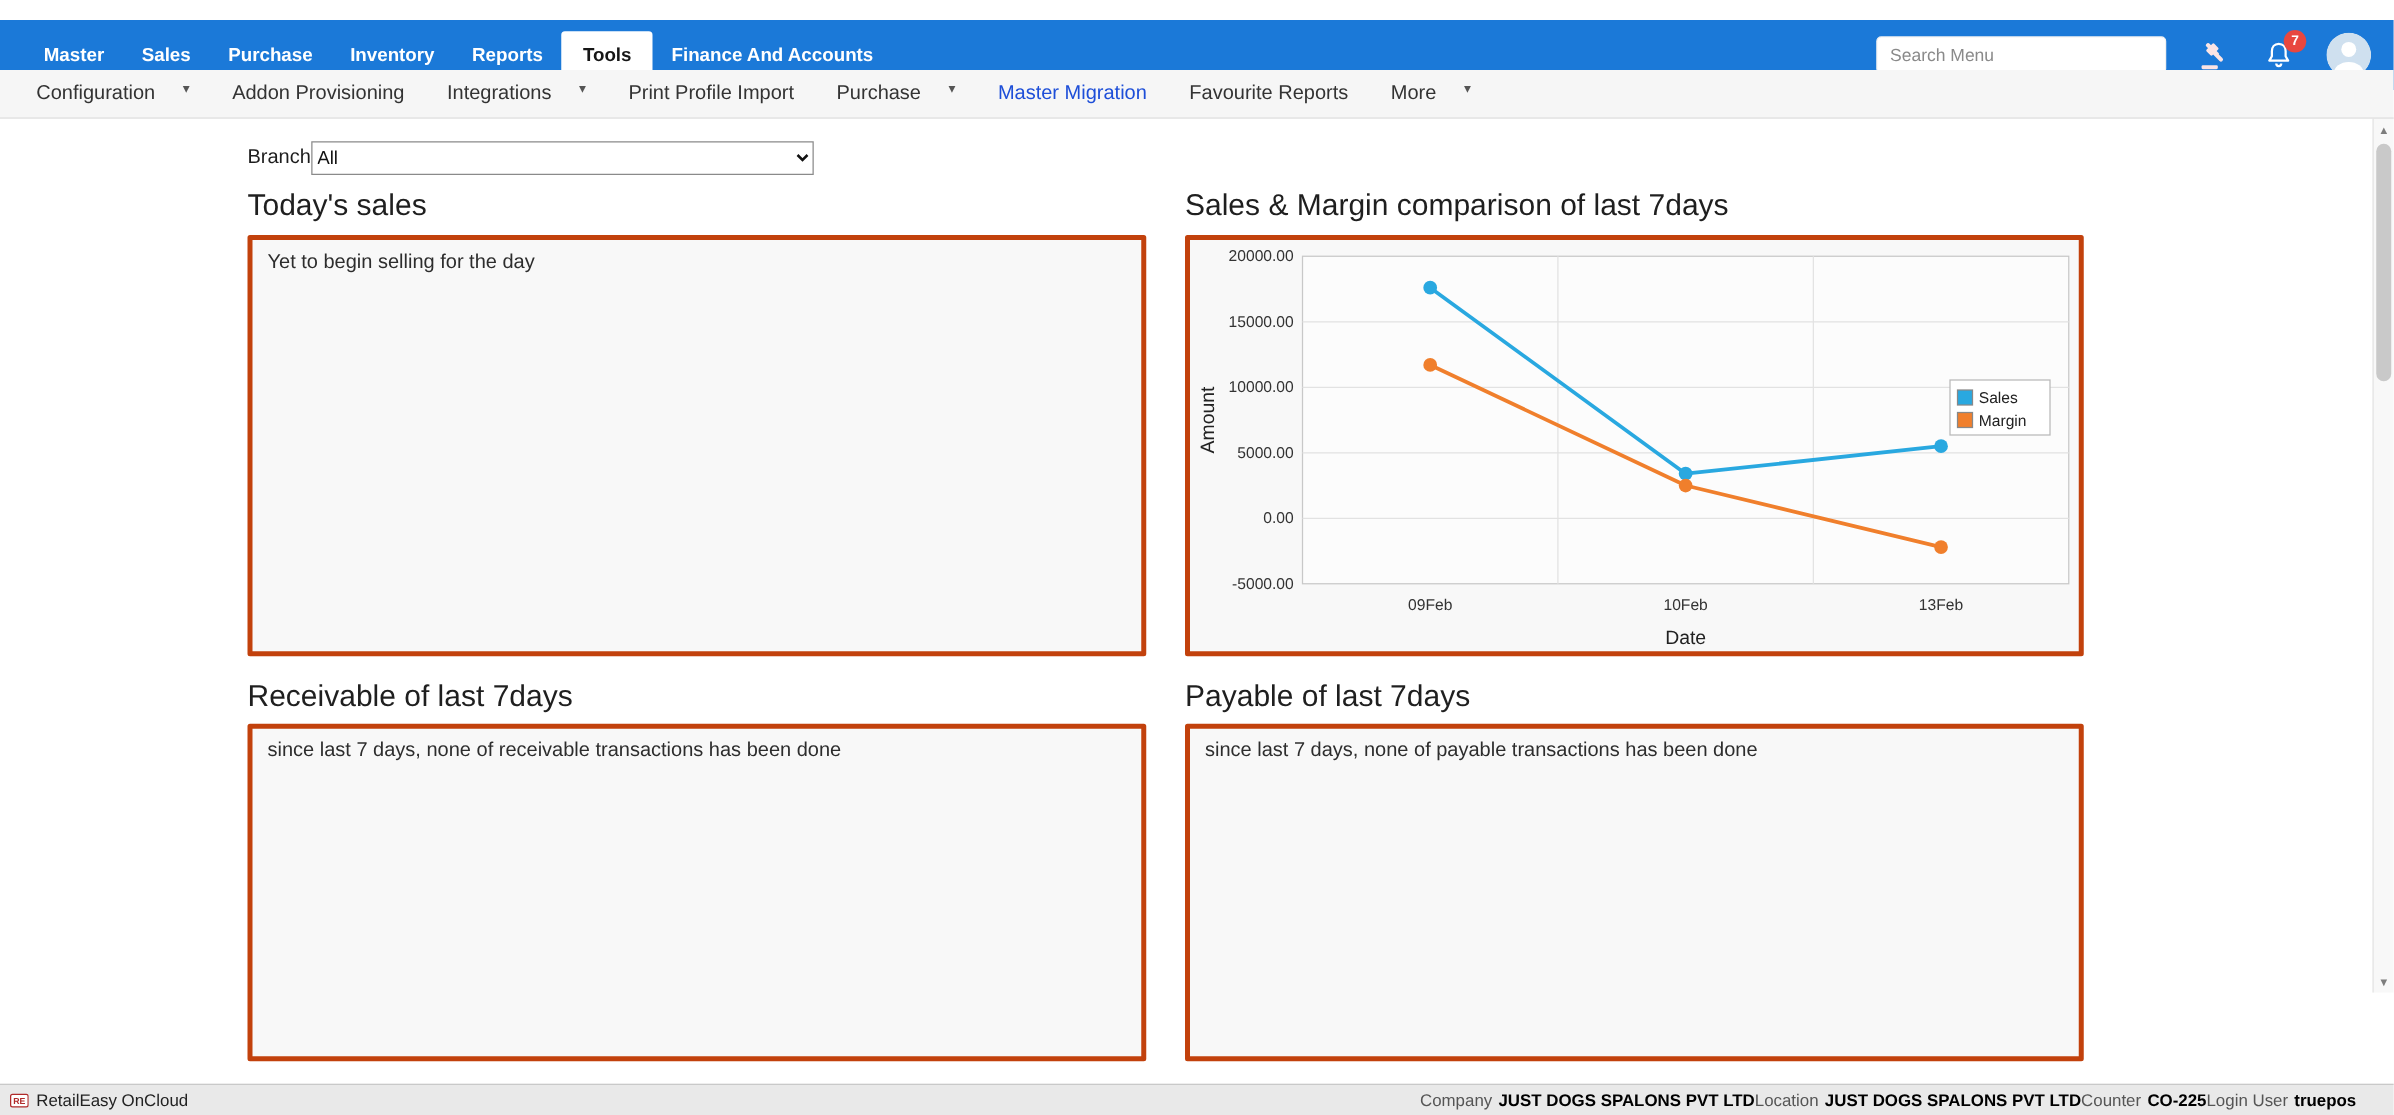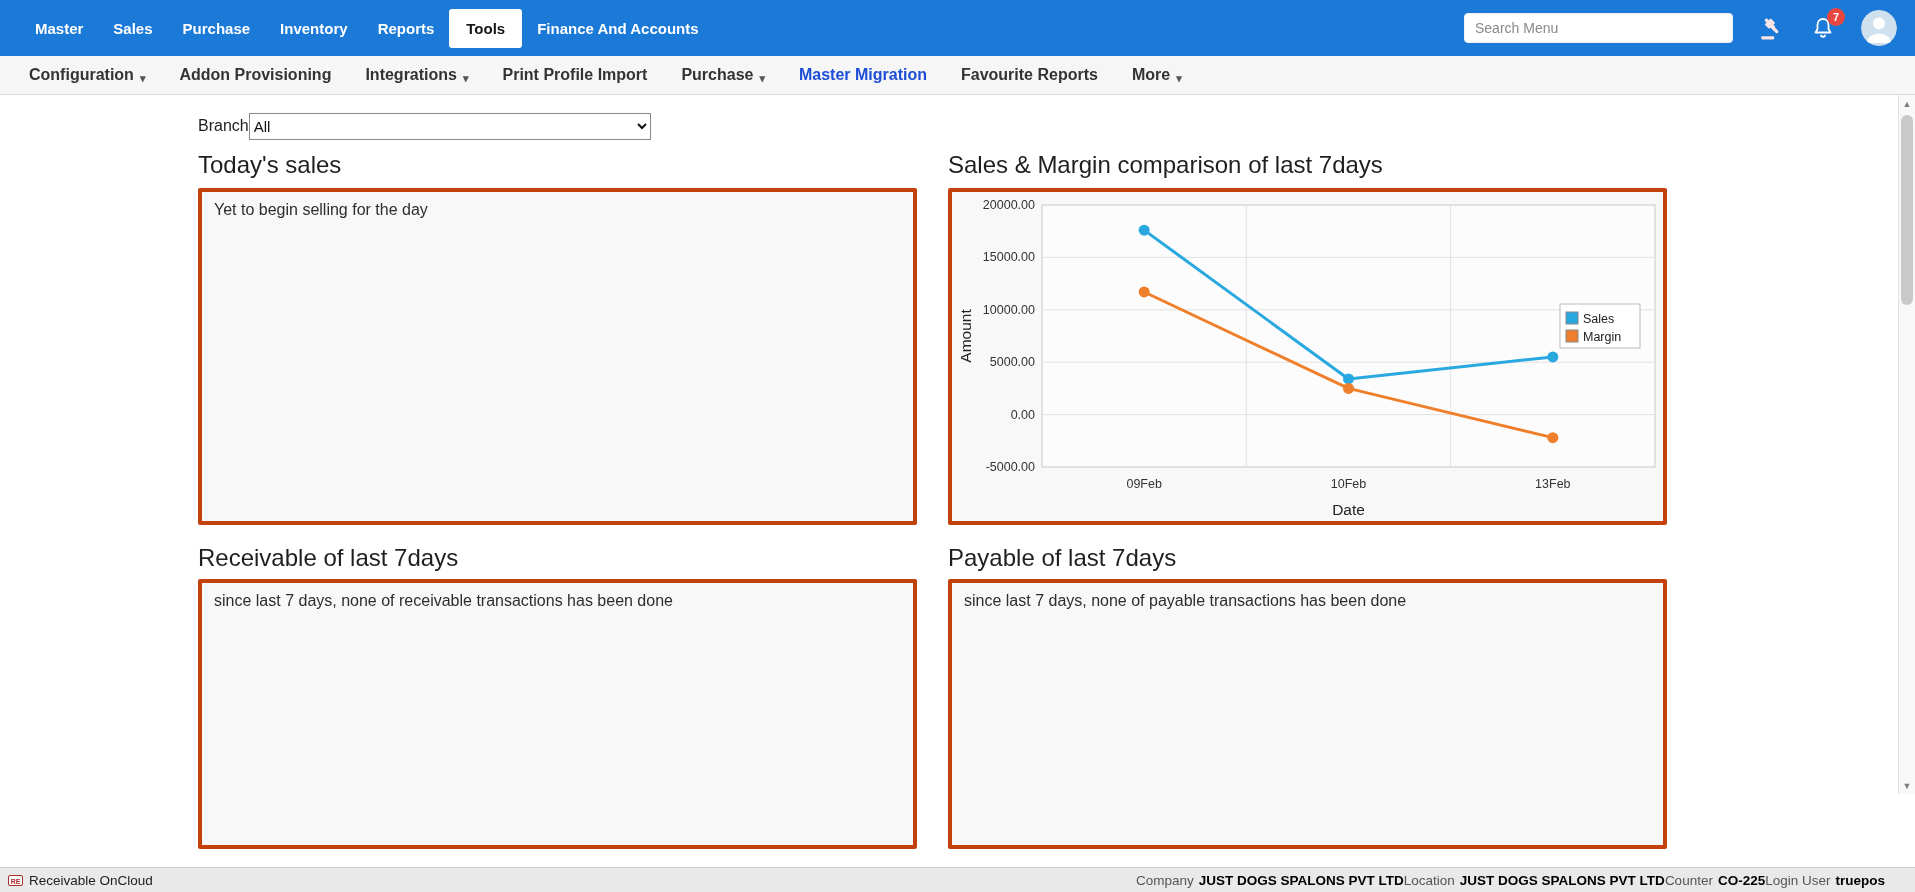"Master" .topnav { top: 0 -> 16px }
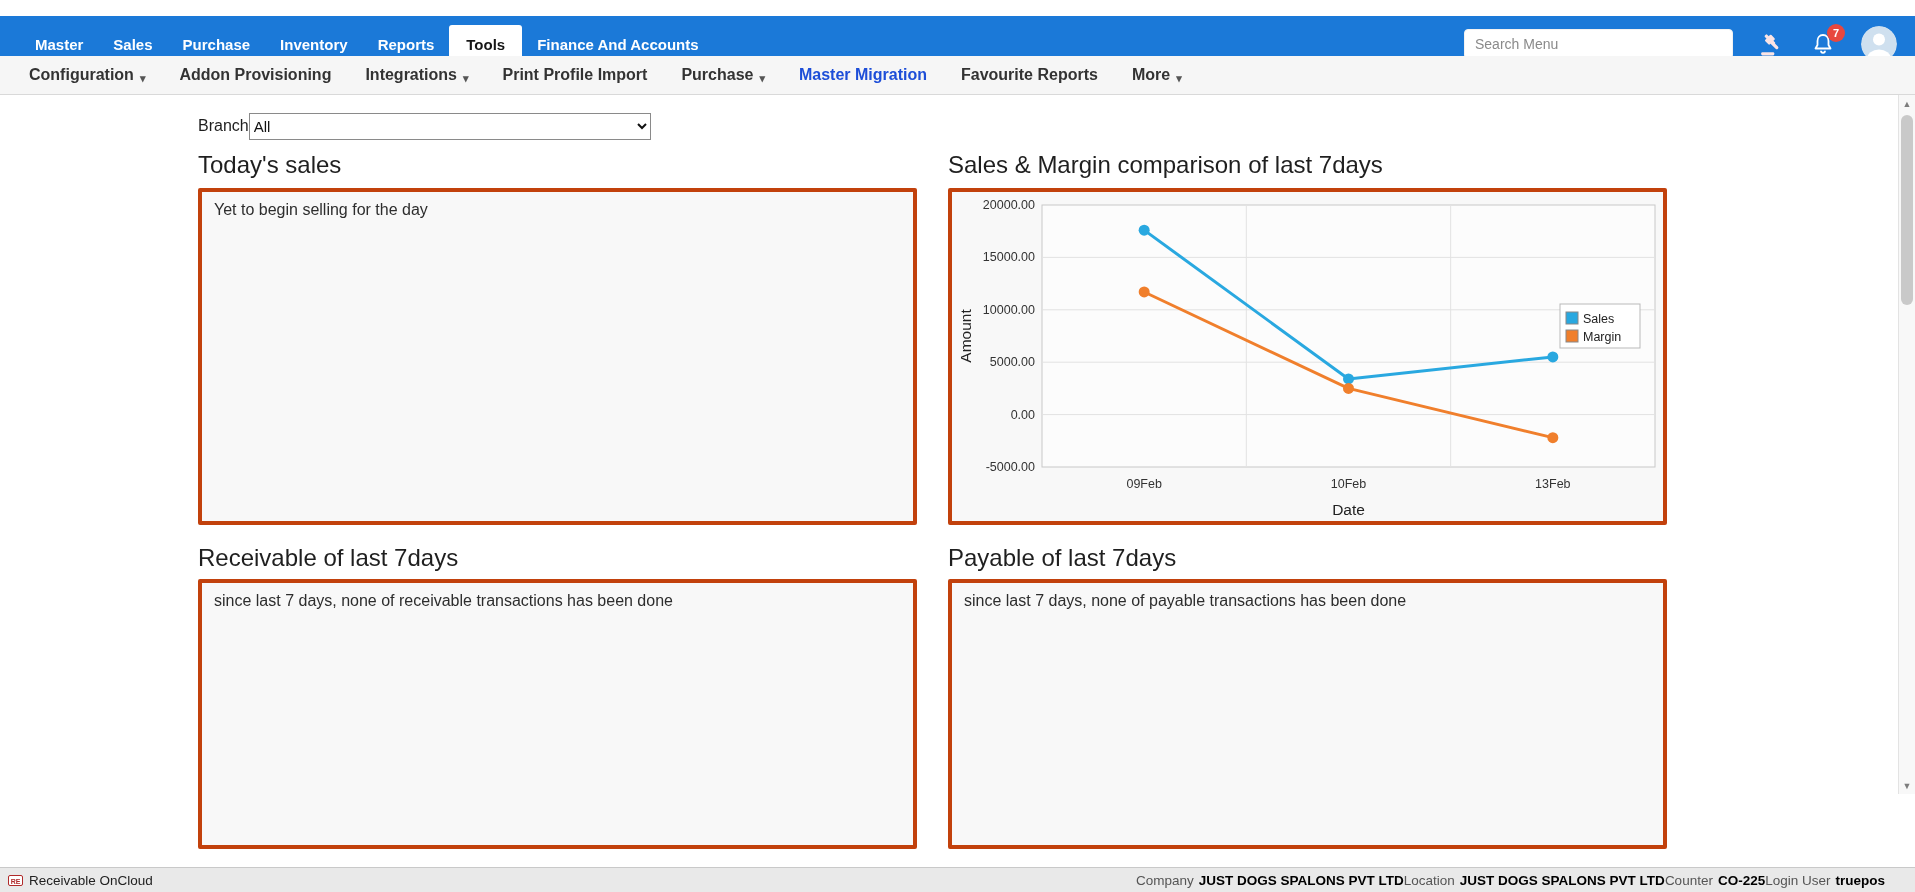"Search Menu" .search-input { width: 269px -> 232px }
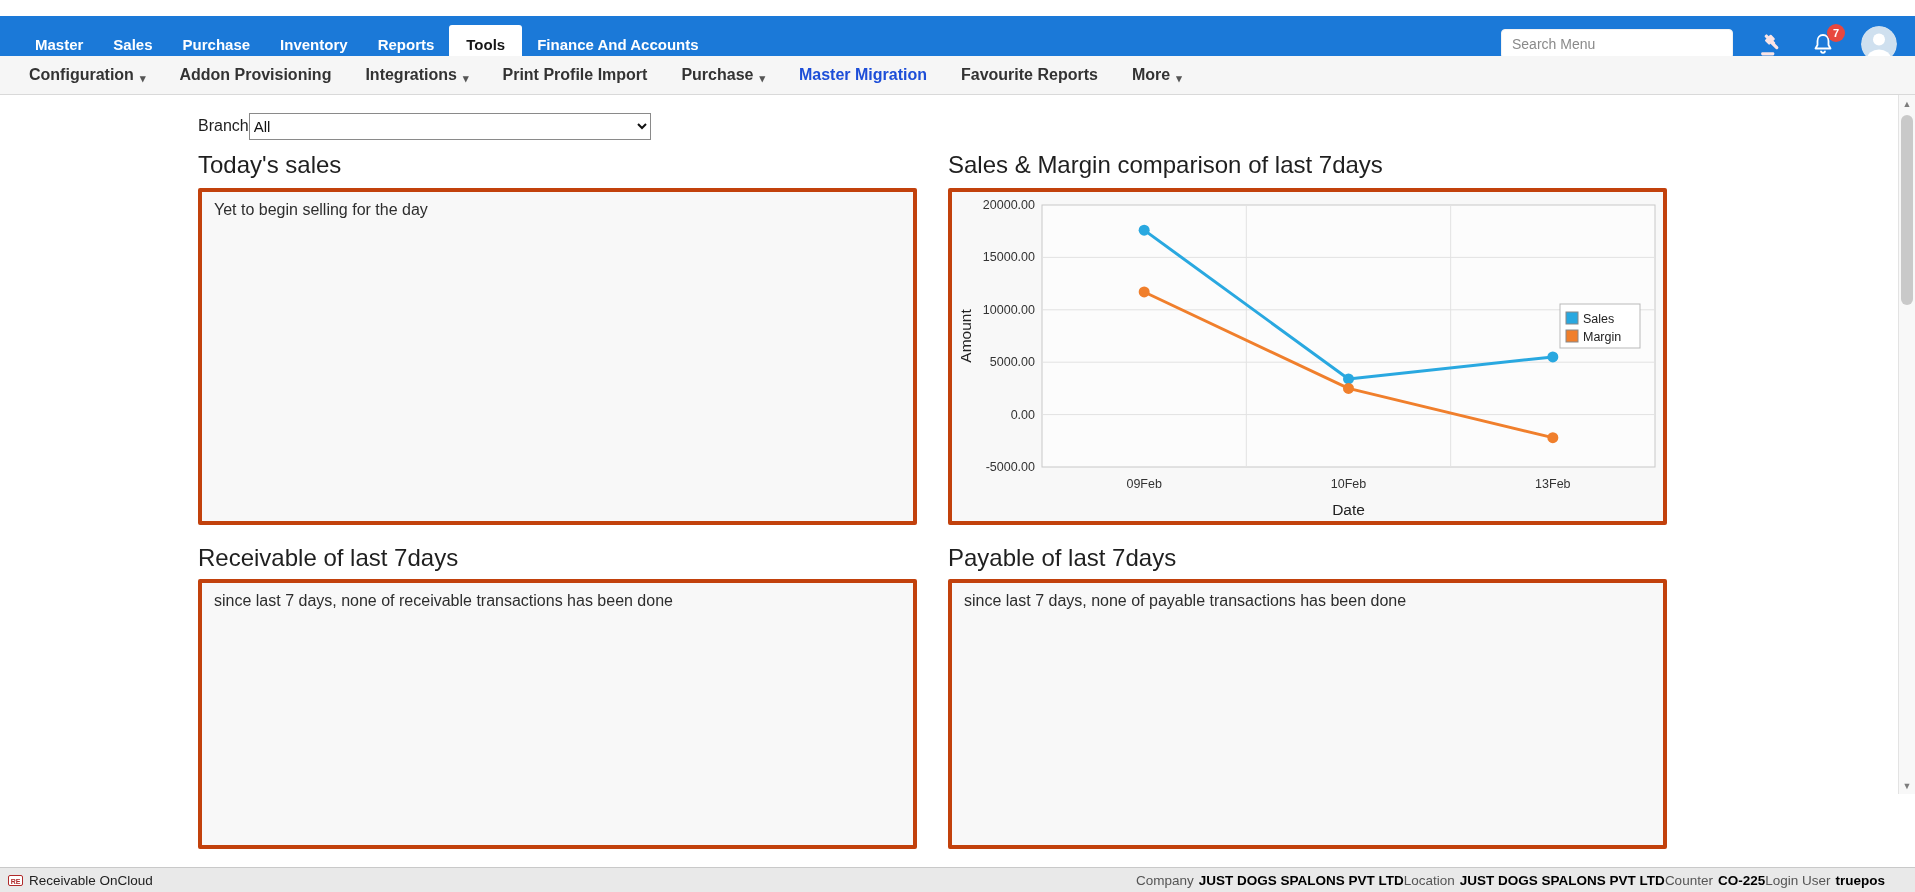"Configuration" .subnav-item { align-items: flex-end -> flex-start; font-weight: bold -> none; gap: 6px -> 22px }
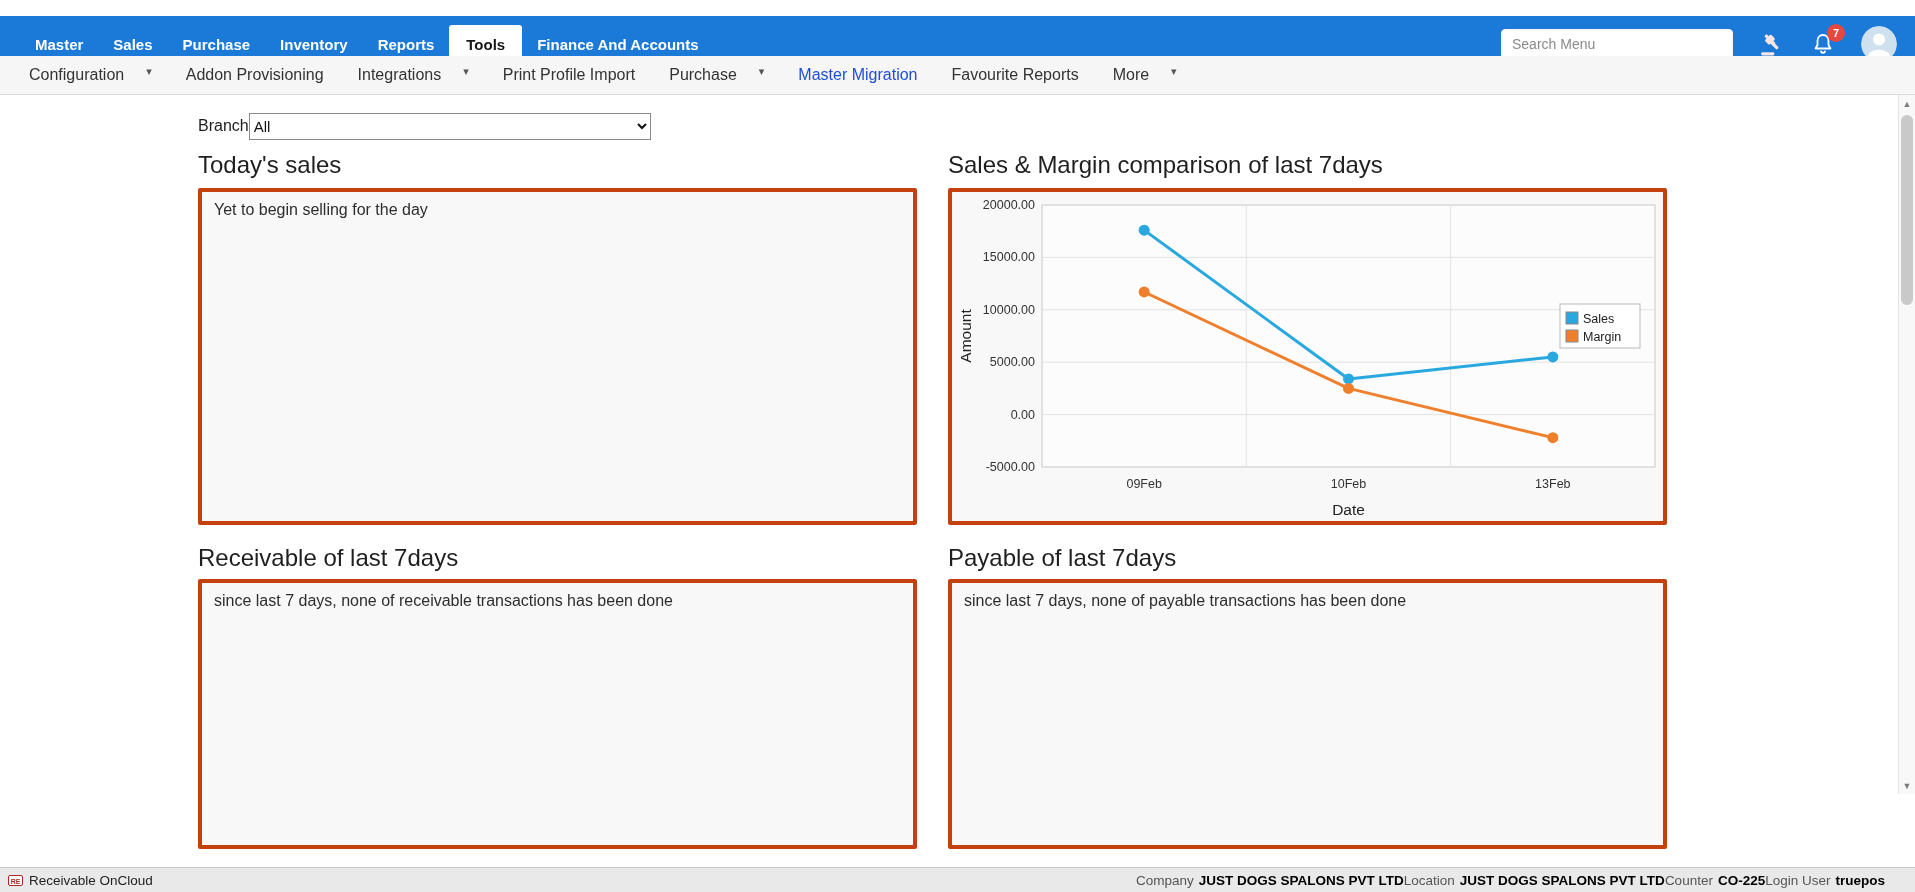"Receivable OnCloud" span { text: Receivable -> RetailEasy }
